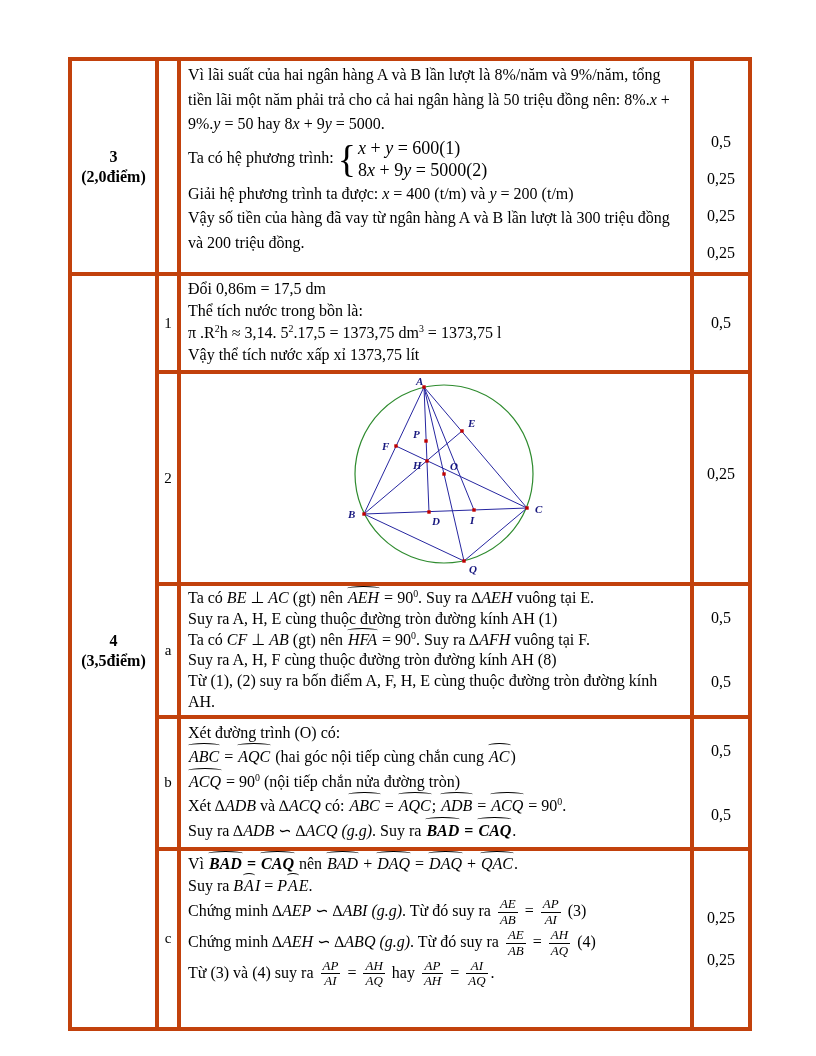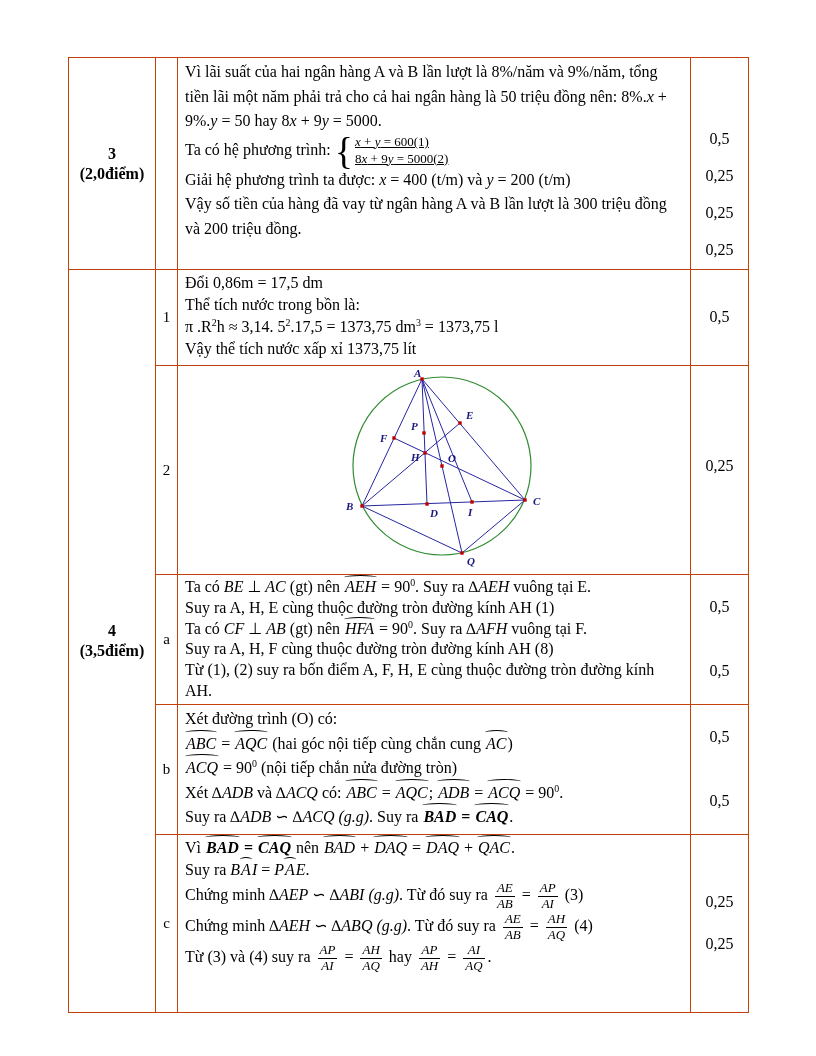"Vì lãi suất của hai" td { border: 1px solid #c2410c -> 4px solid #c2410c }
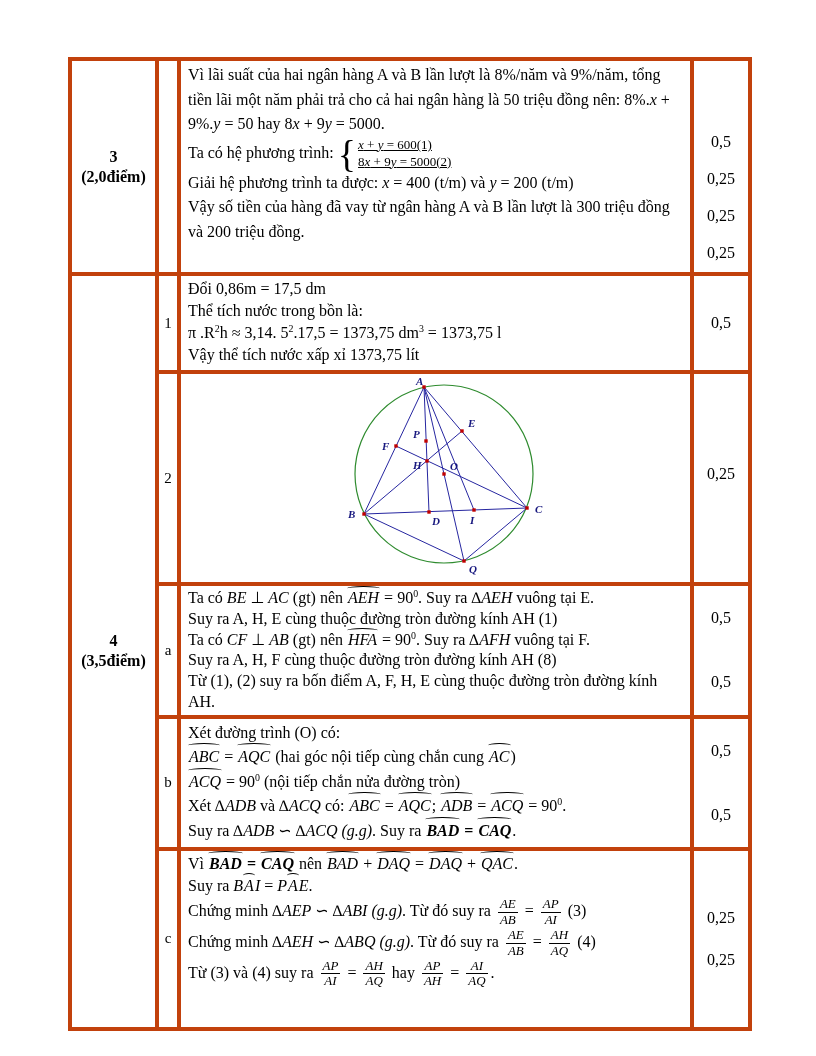"x + y = 600(1)" .eqs { font-size: 13px -> 18px; text-decoration: underline -> none }
